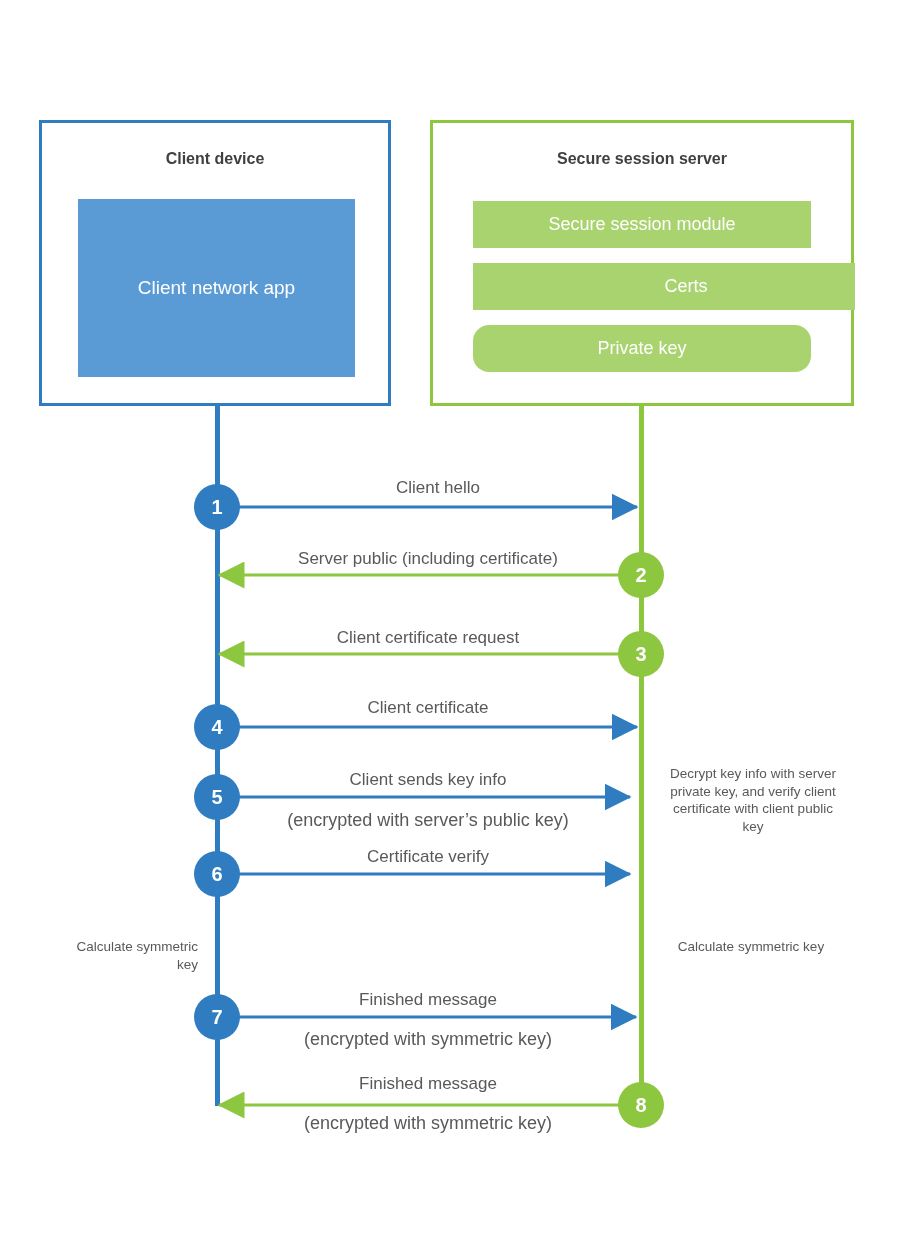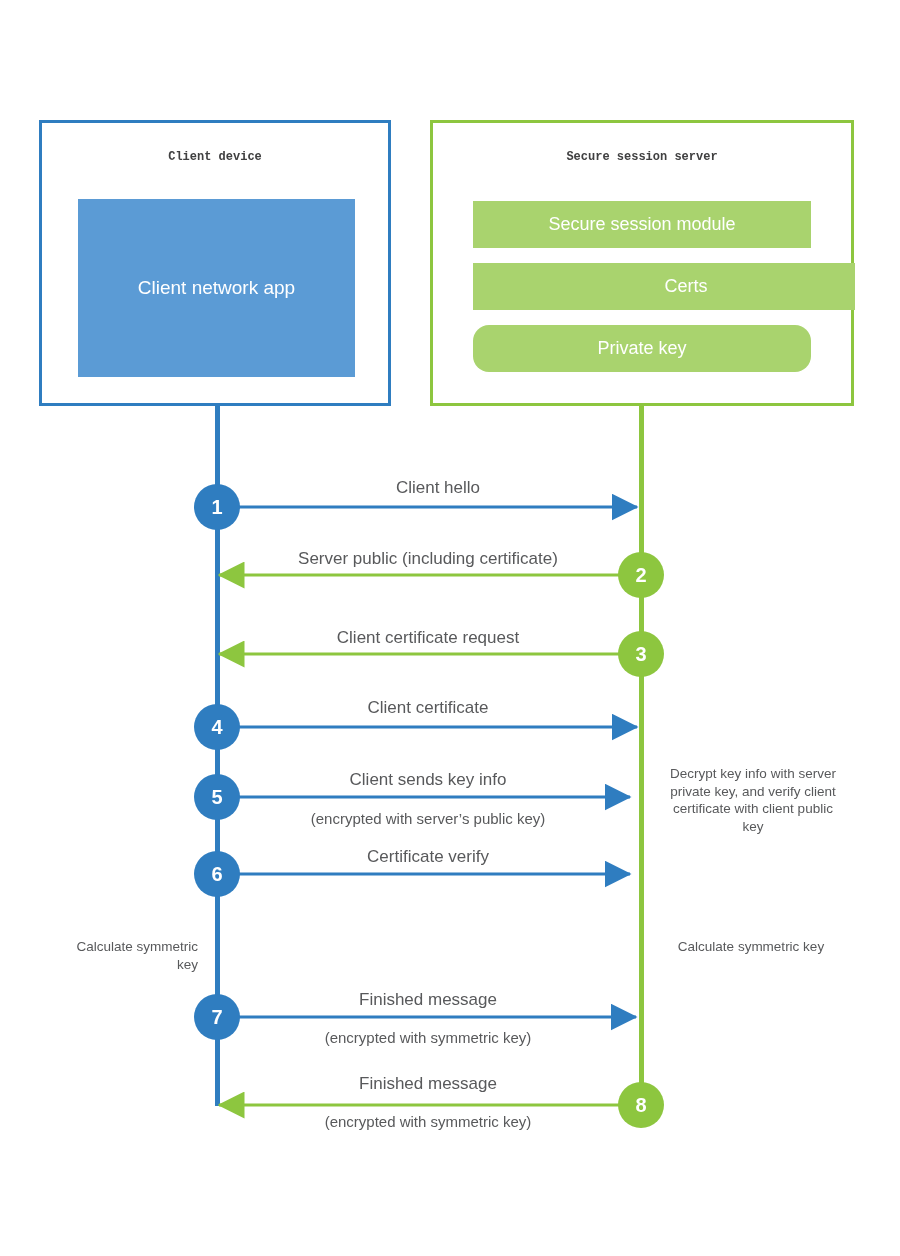"Client device" .entity-title { font-family: Liberation Mono, monospace -> none; font-size: 12px -> 16px }
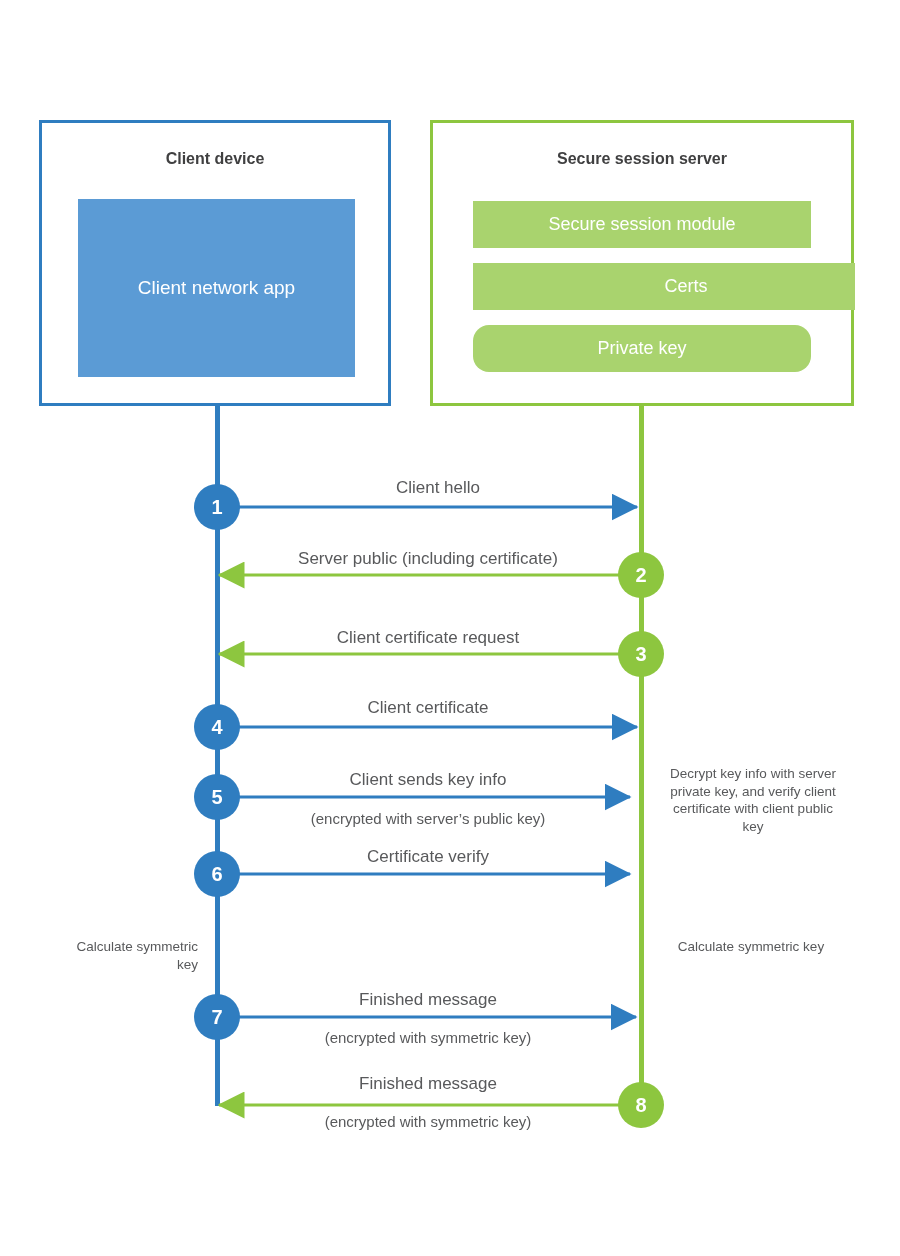"(encrypted with server’s public key)" .msg-sub { font-size: 15px -> 18px }
